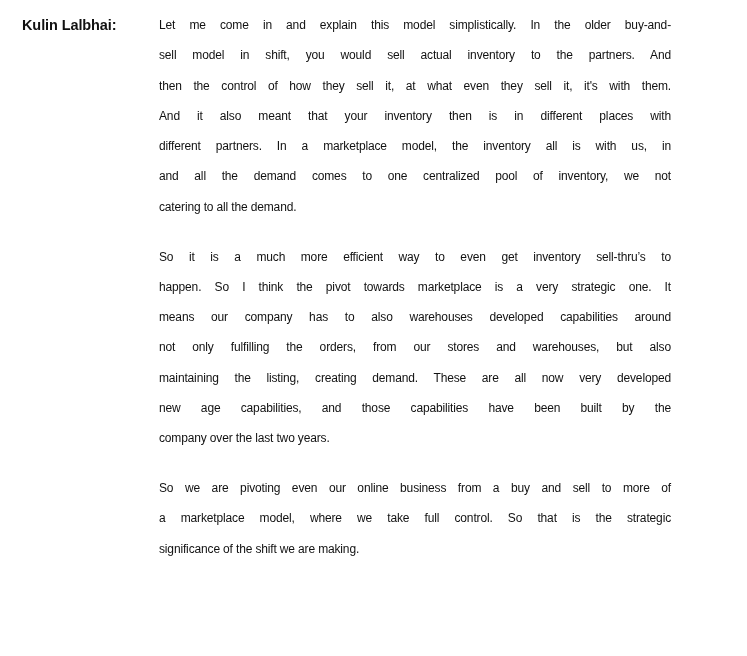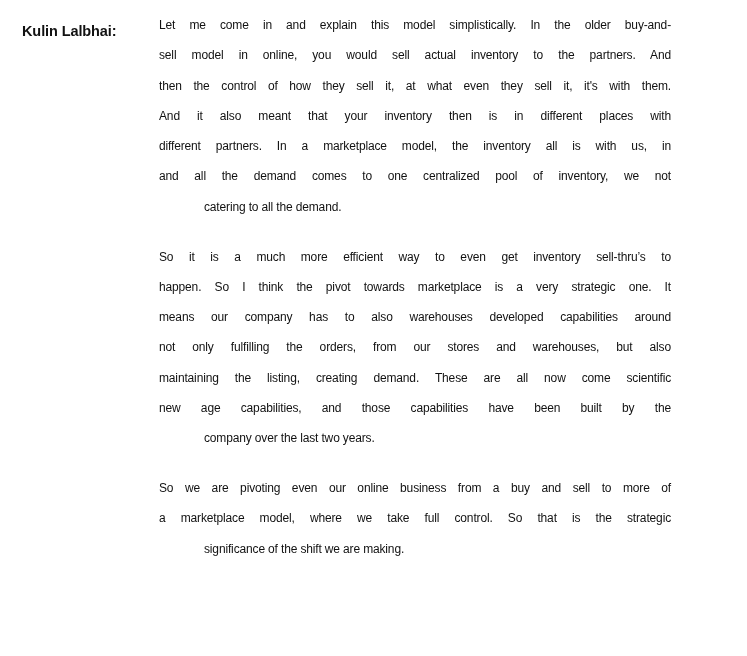"Kulin Lalbhai:" .speaker { top: 19px -> 13px }
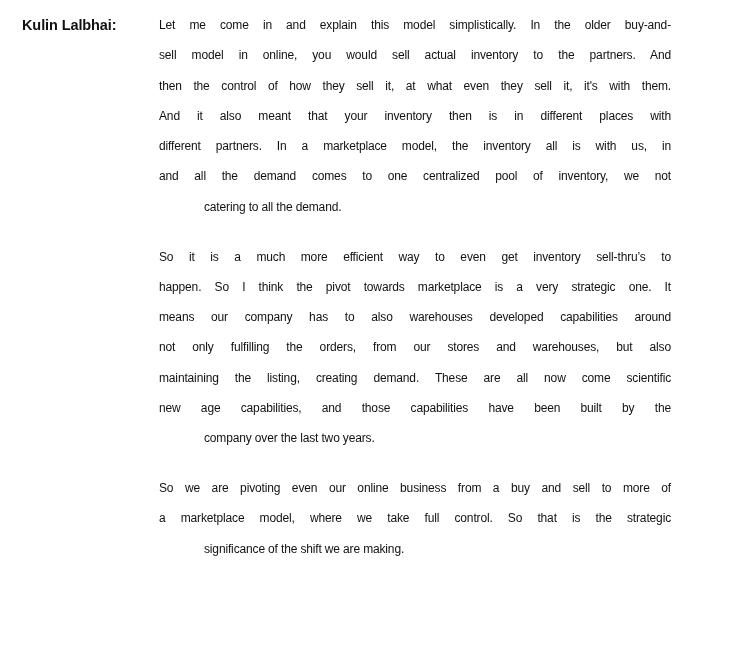"sell model in online, you" span.line { text: online -> shift }
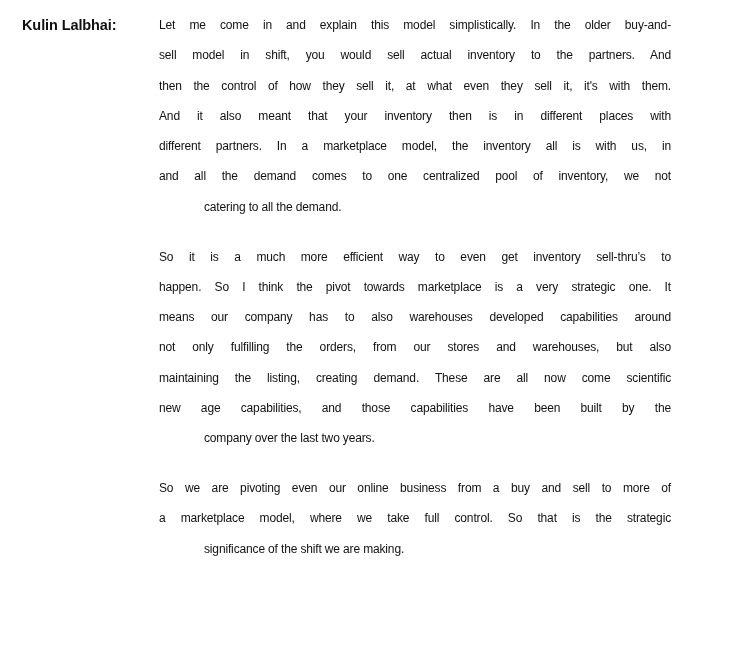"catering to all the demand." .line.last { margin-left: 45px -> none }
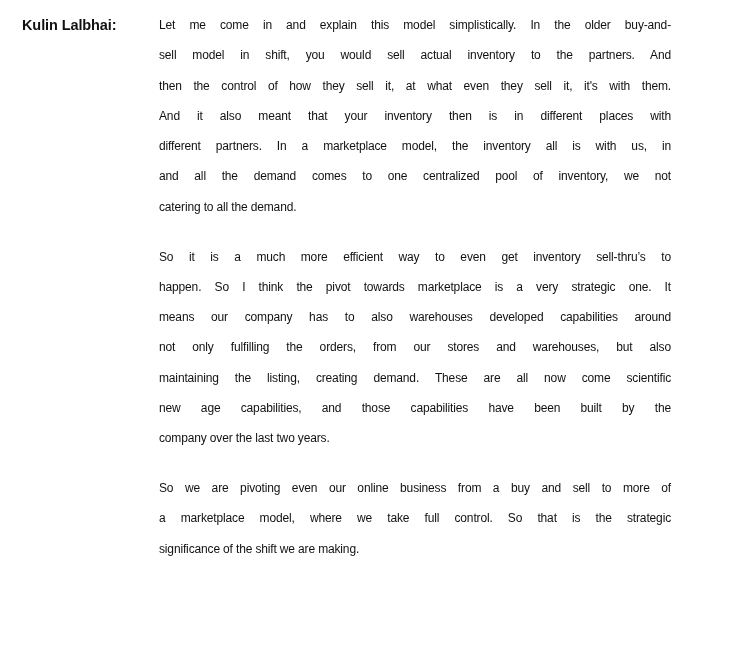"maintaining the listing, creating" span.line { text: come scientific -> very developed }
